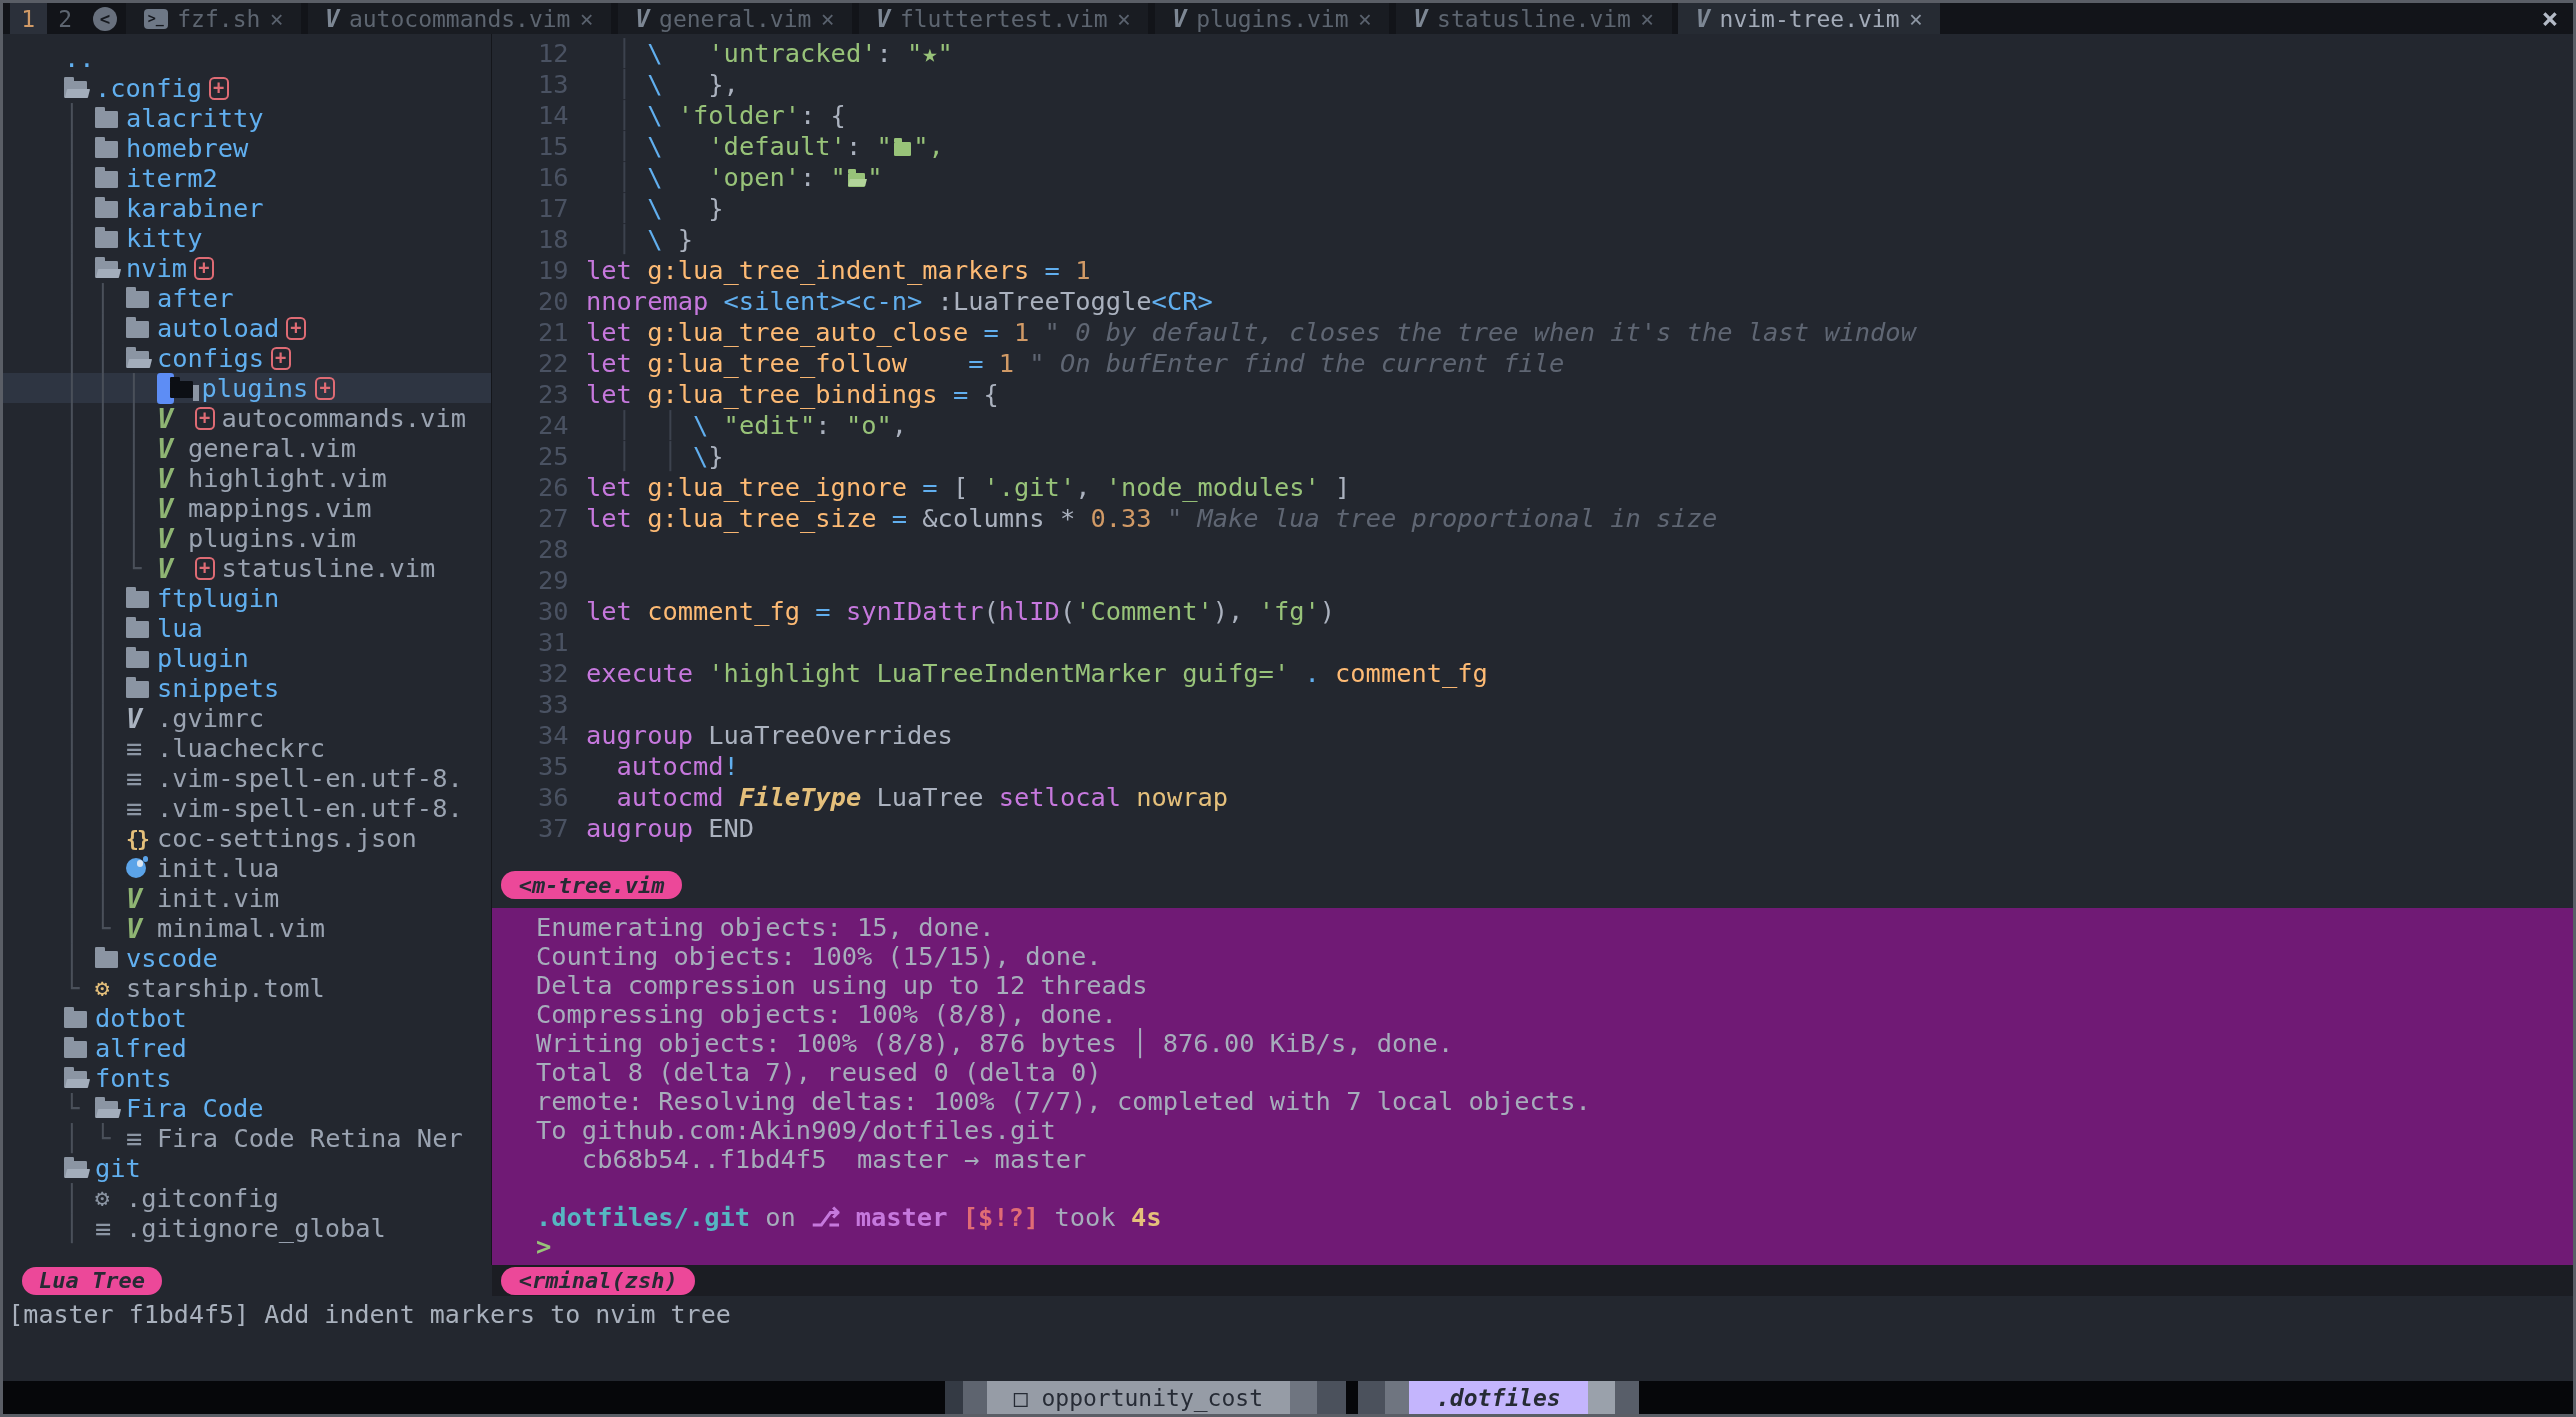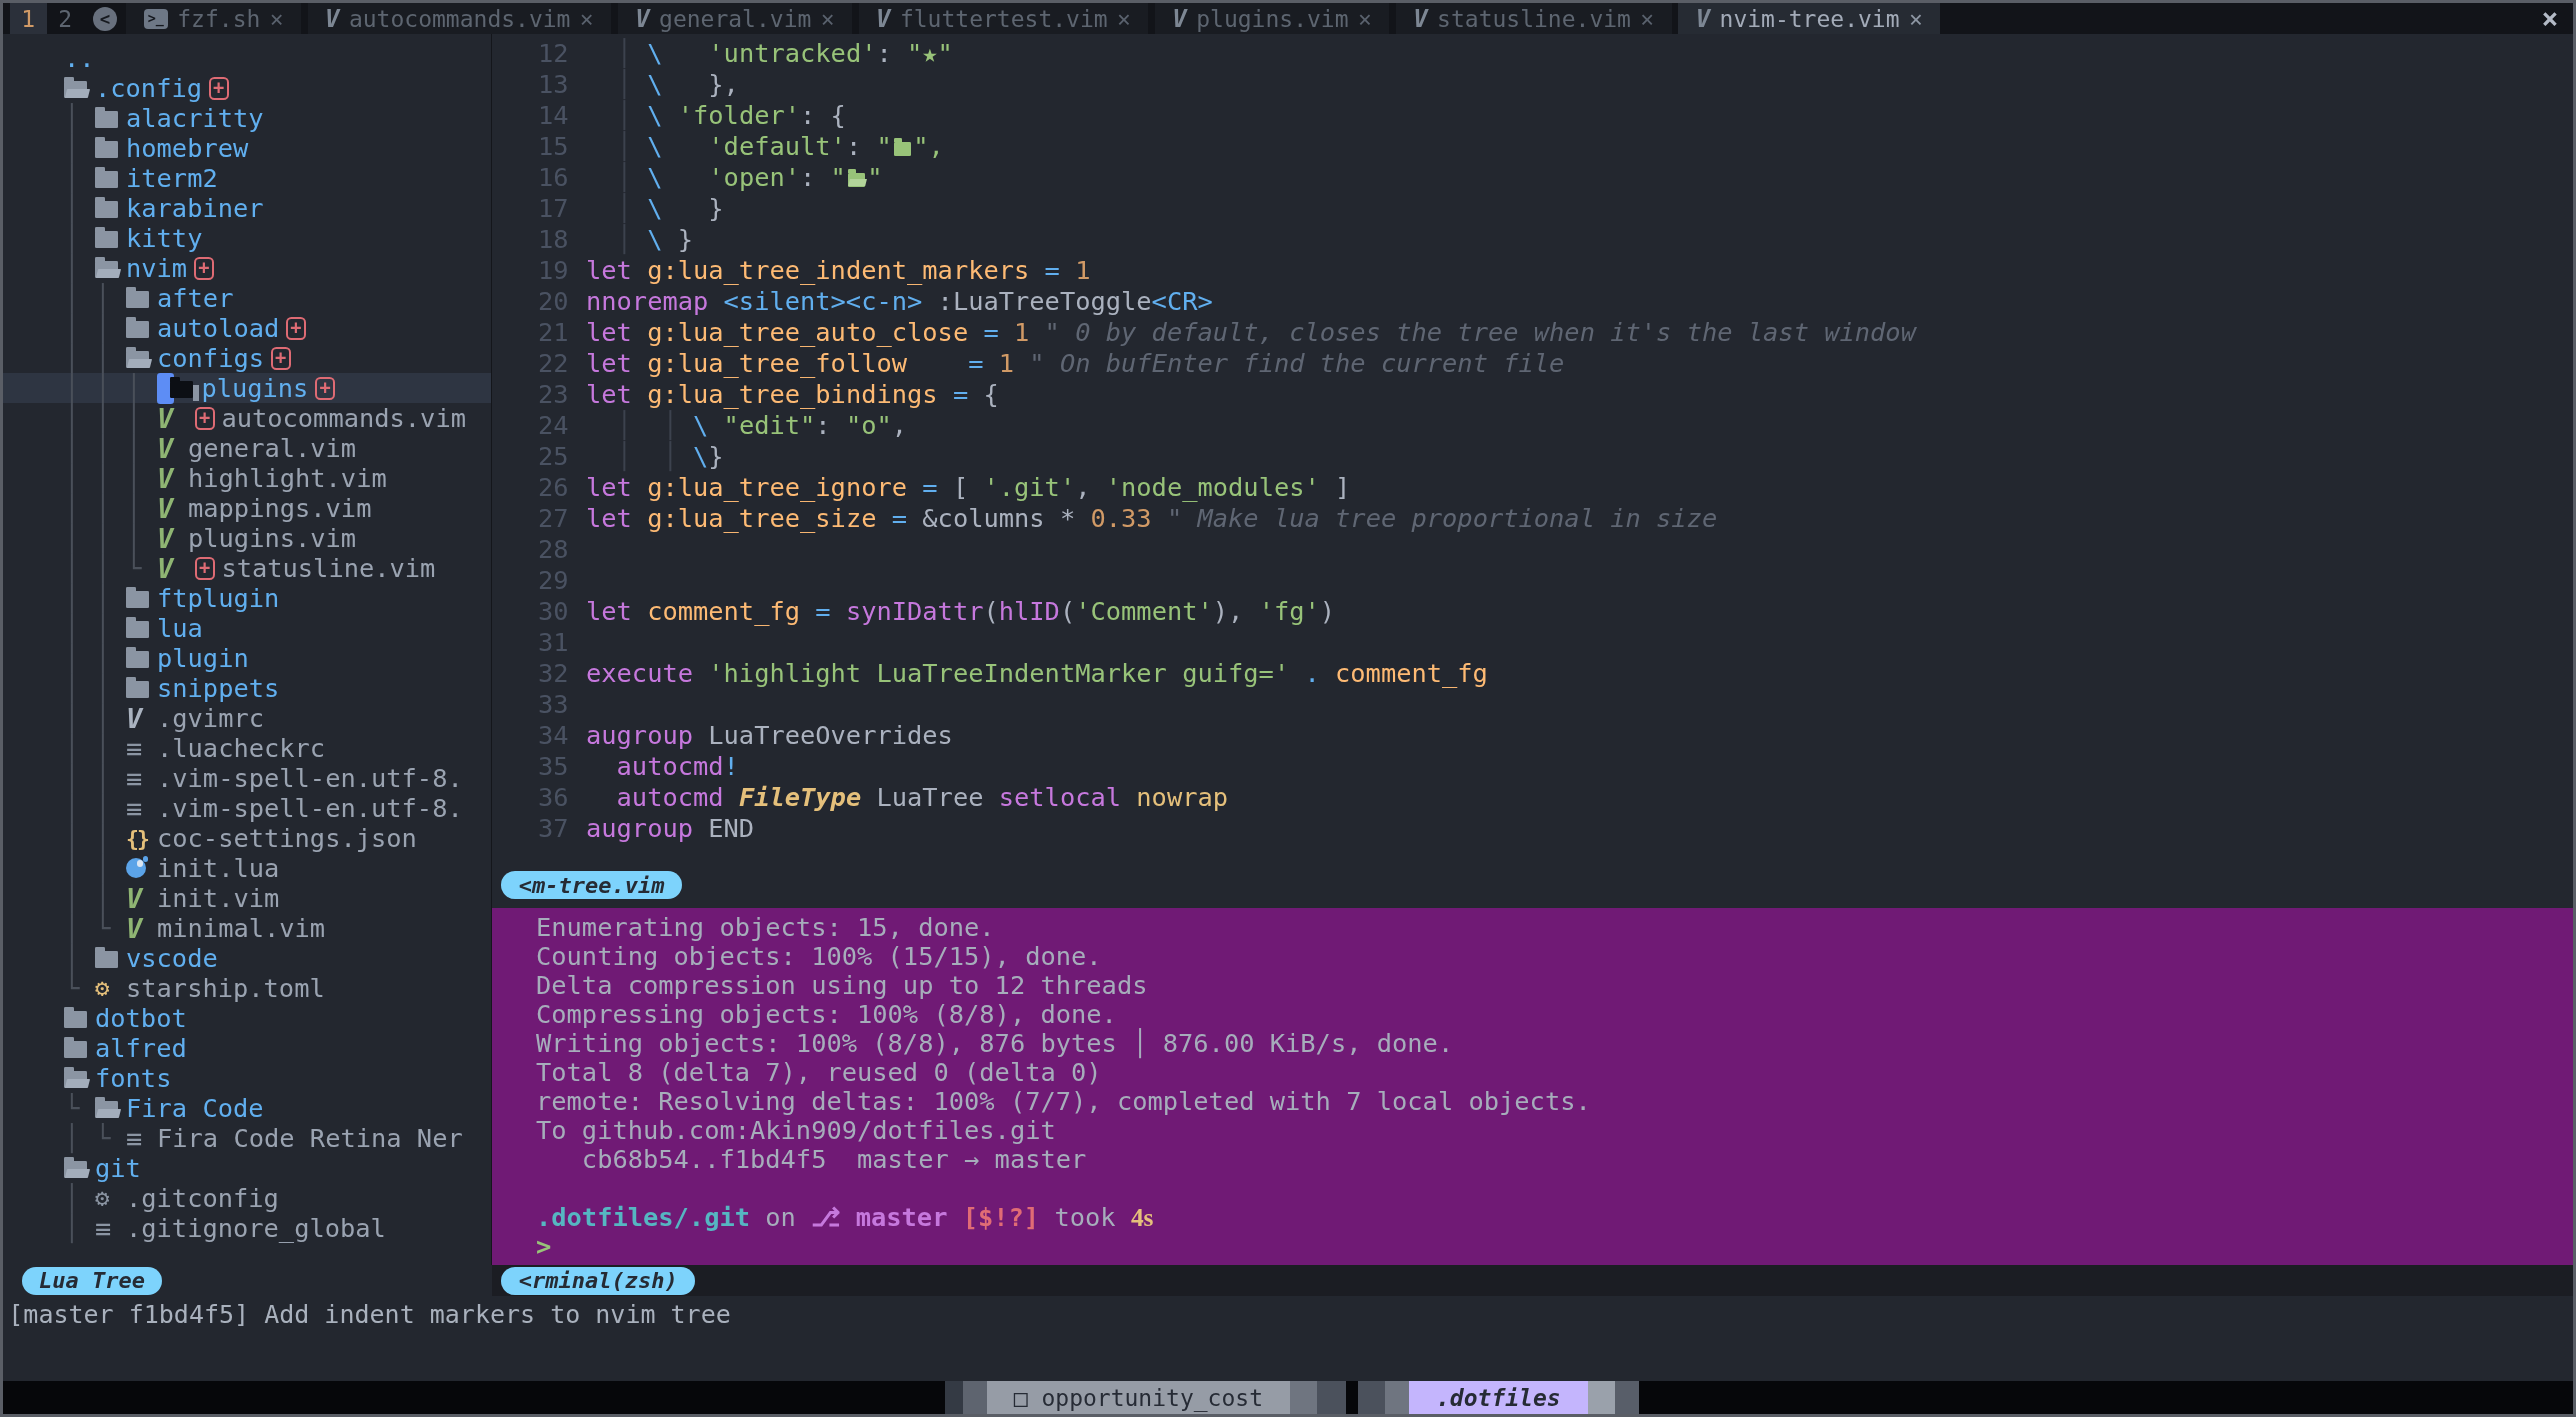"<m-tree.vim" .pill { background: #7dd3fc -> #ec4899 }
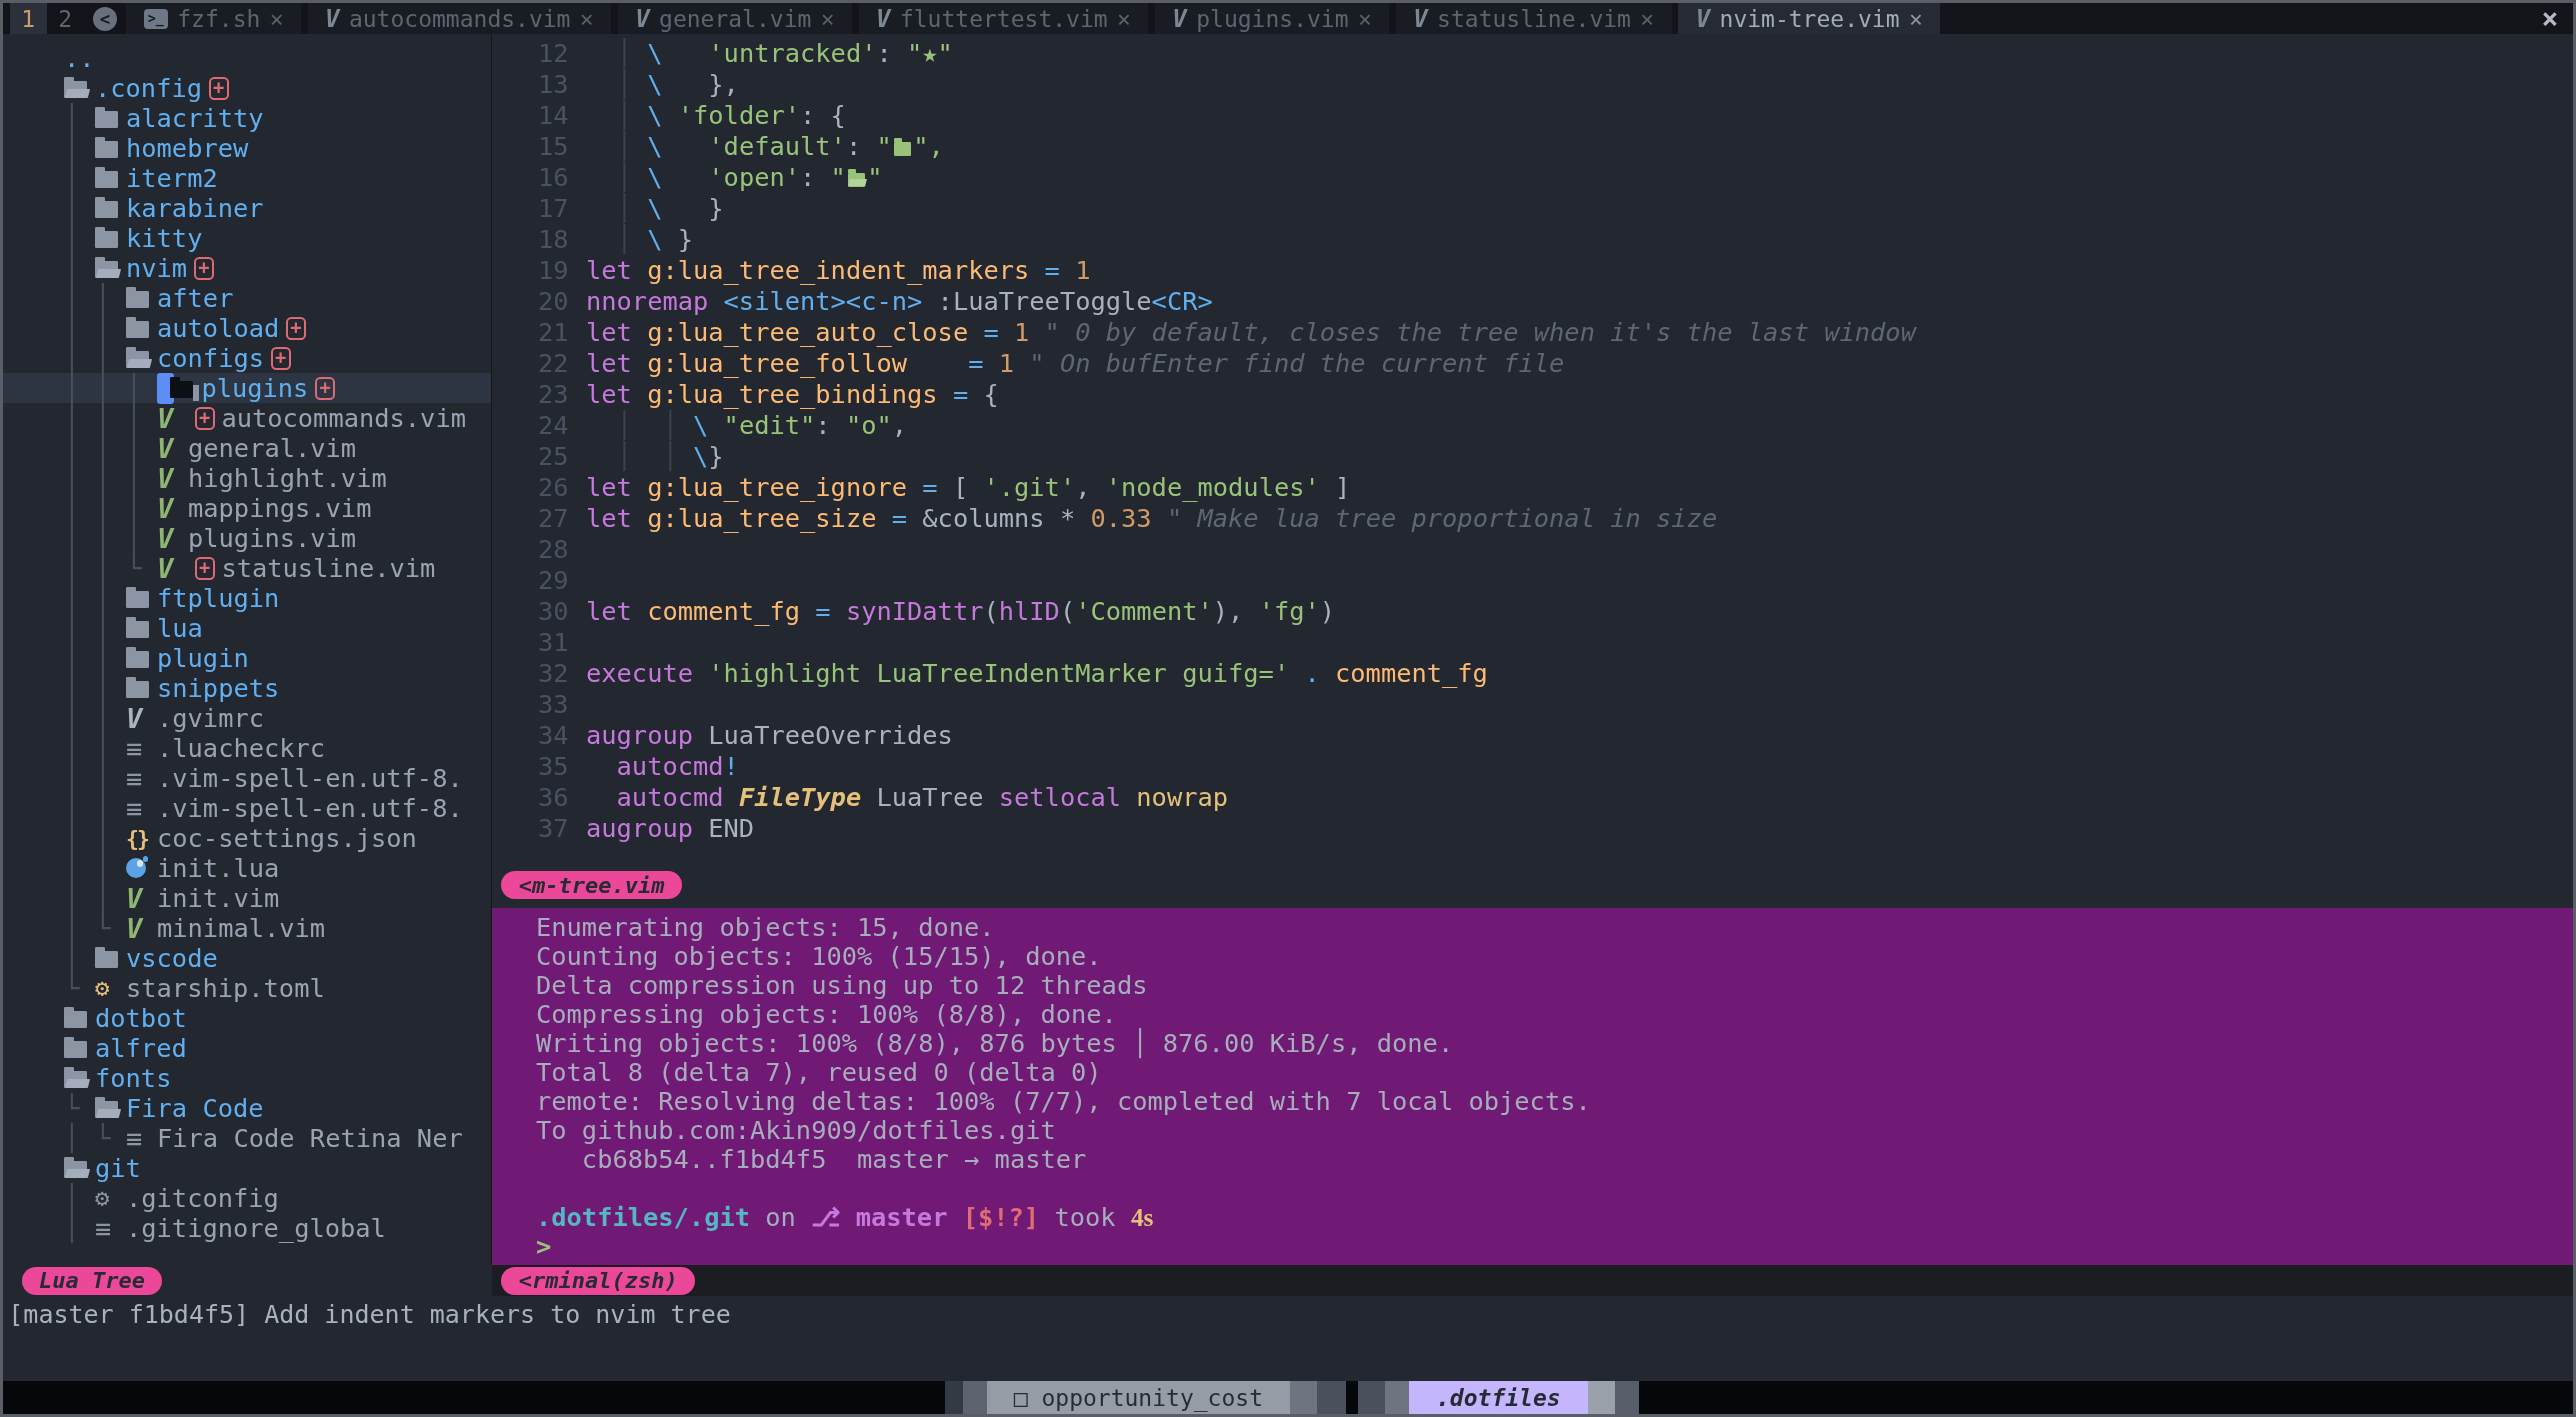"4s" .c-ylb { font-family: Liberation Serif, serif -> none }
